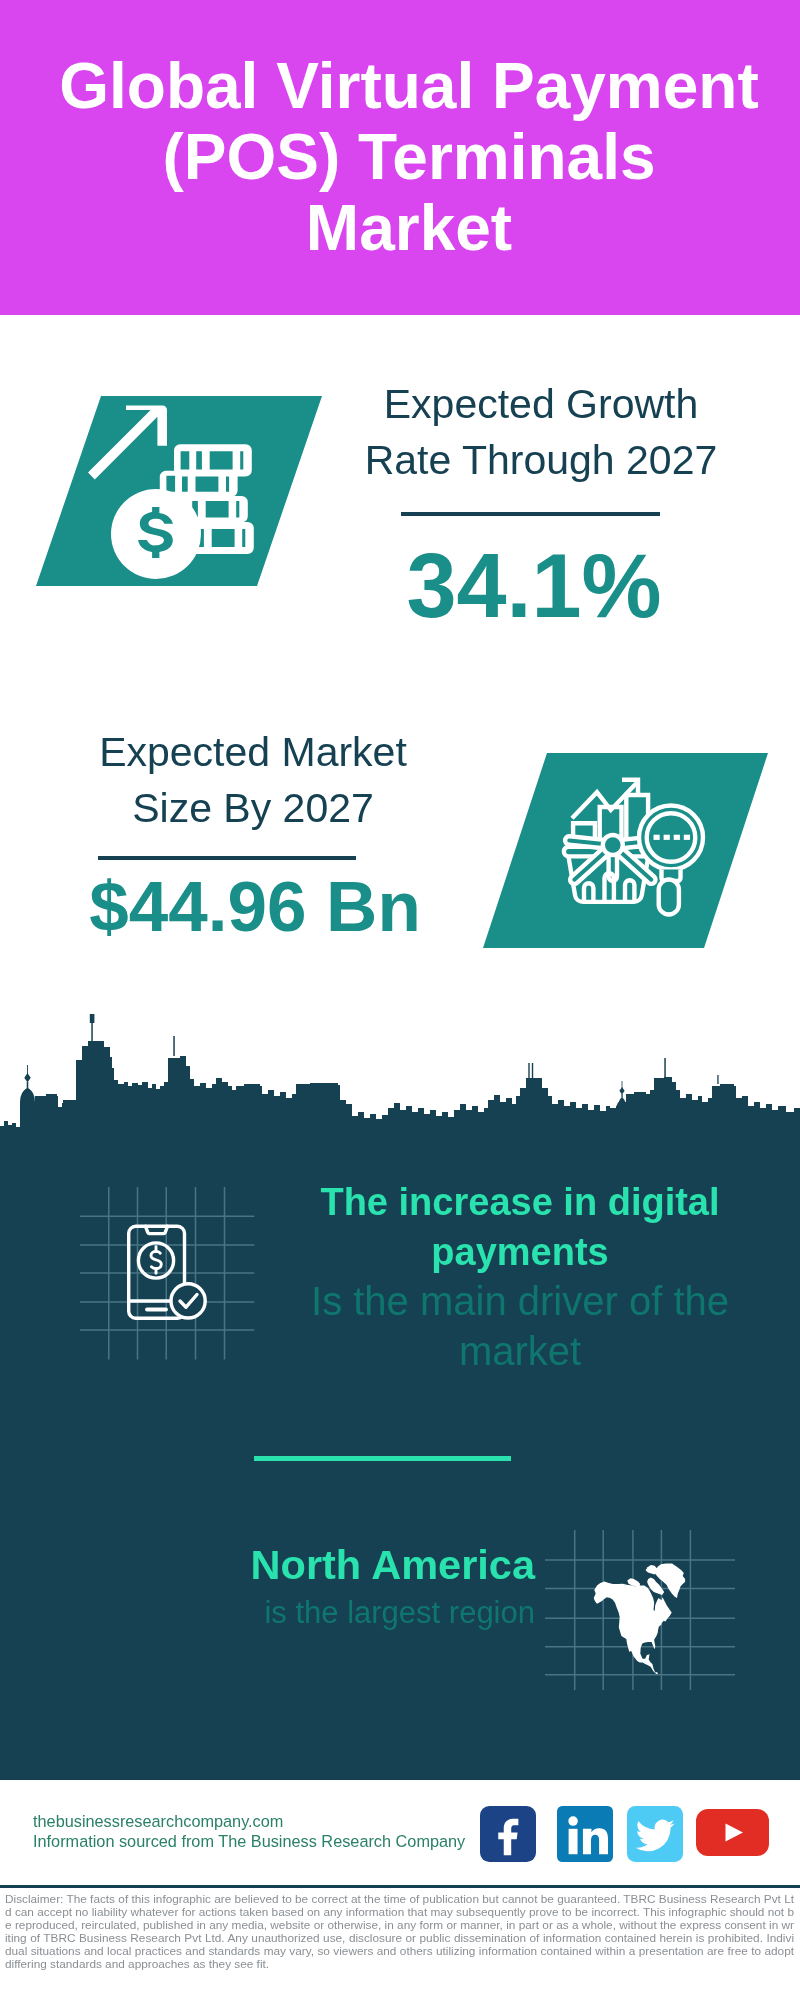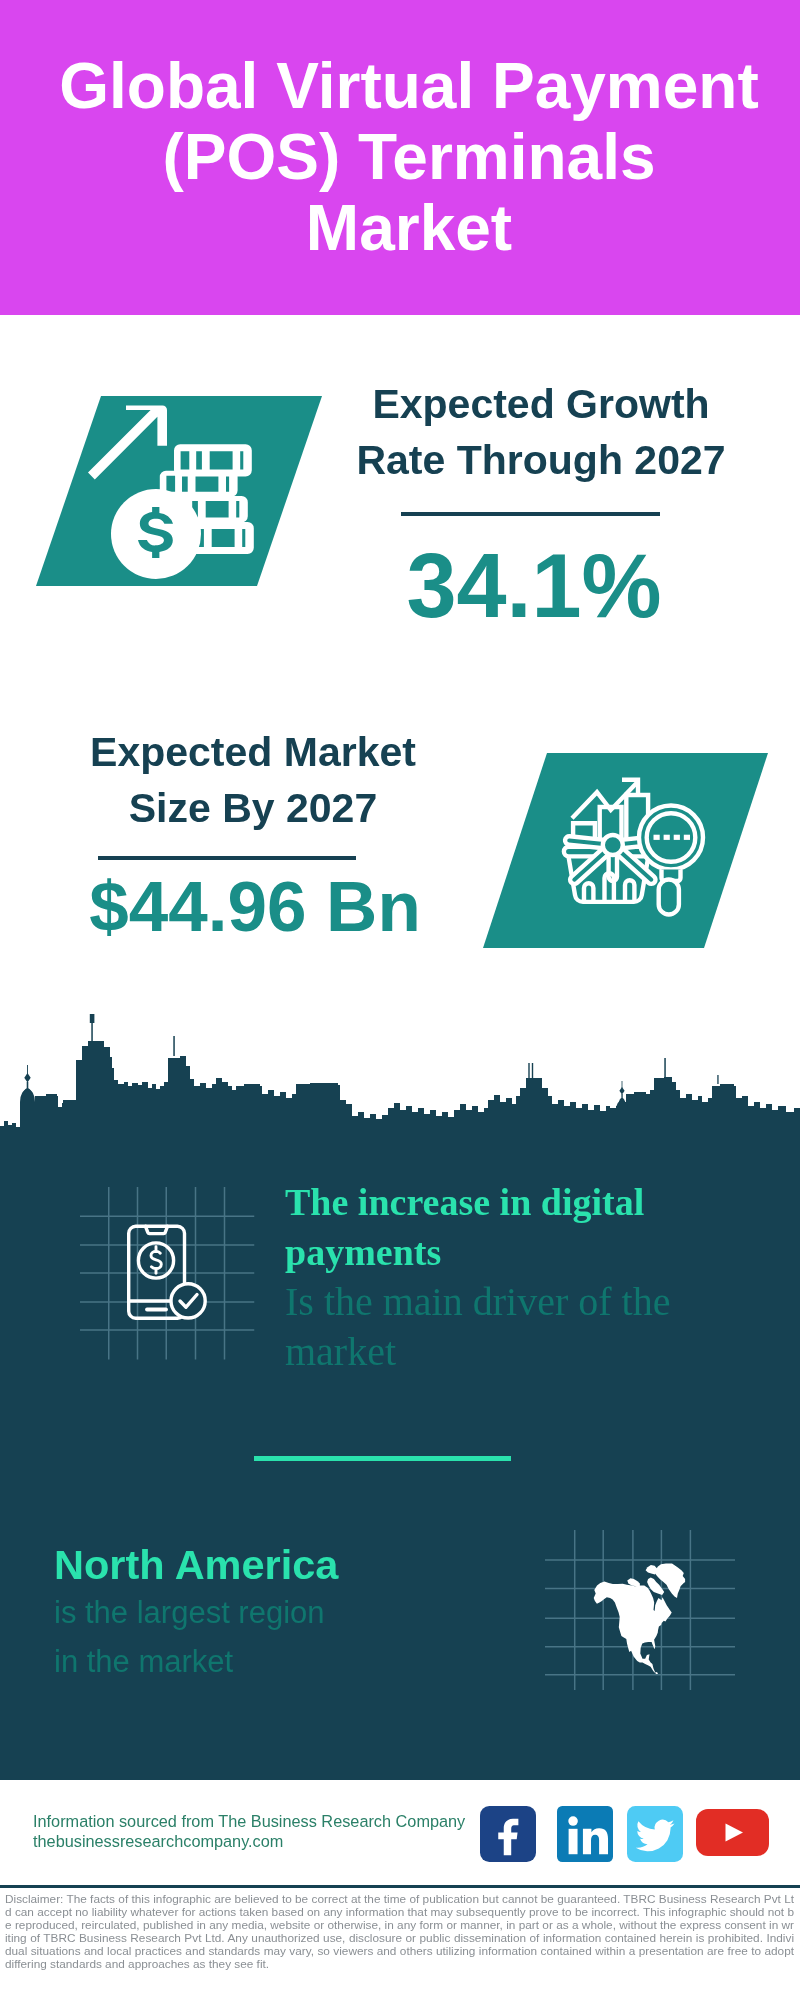"Expected Growth" .stat-label { font-weight: bold -> normal }
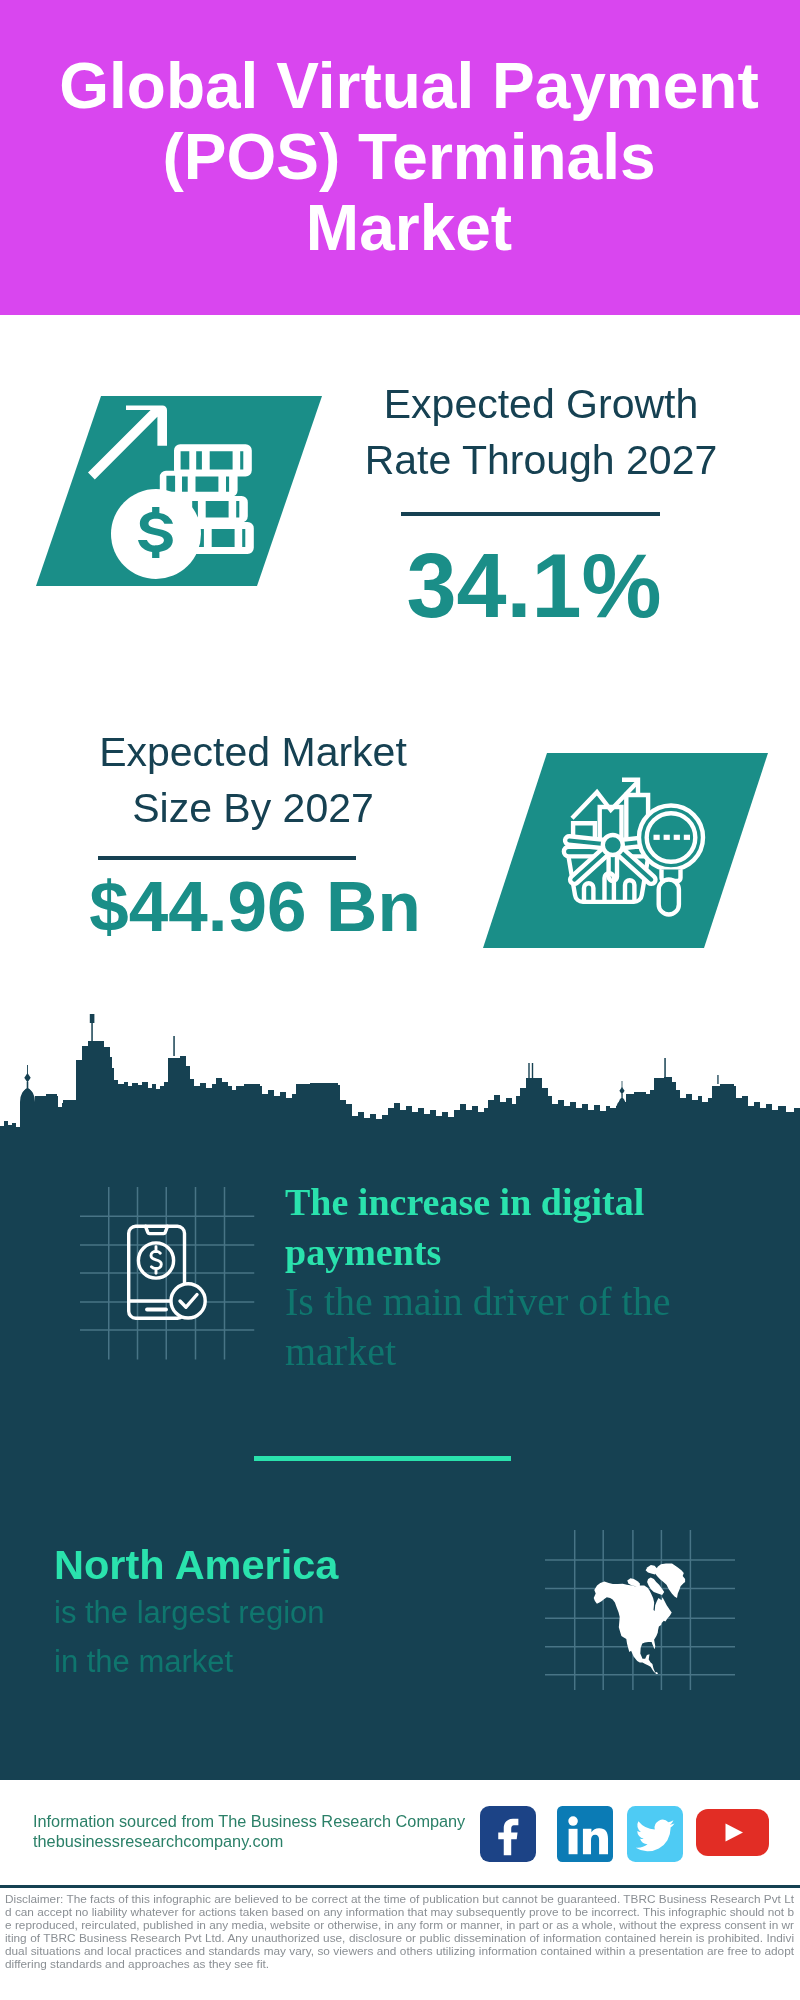"The increase in digital payments" .driver-text { font-family: Liberation Serif, serif -> none; text-align: none -> center }
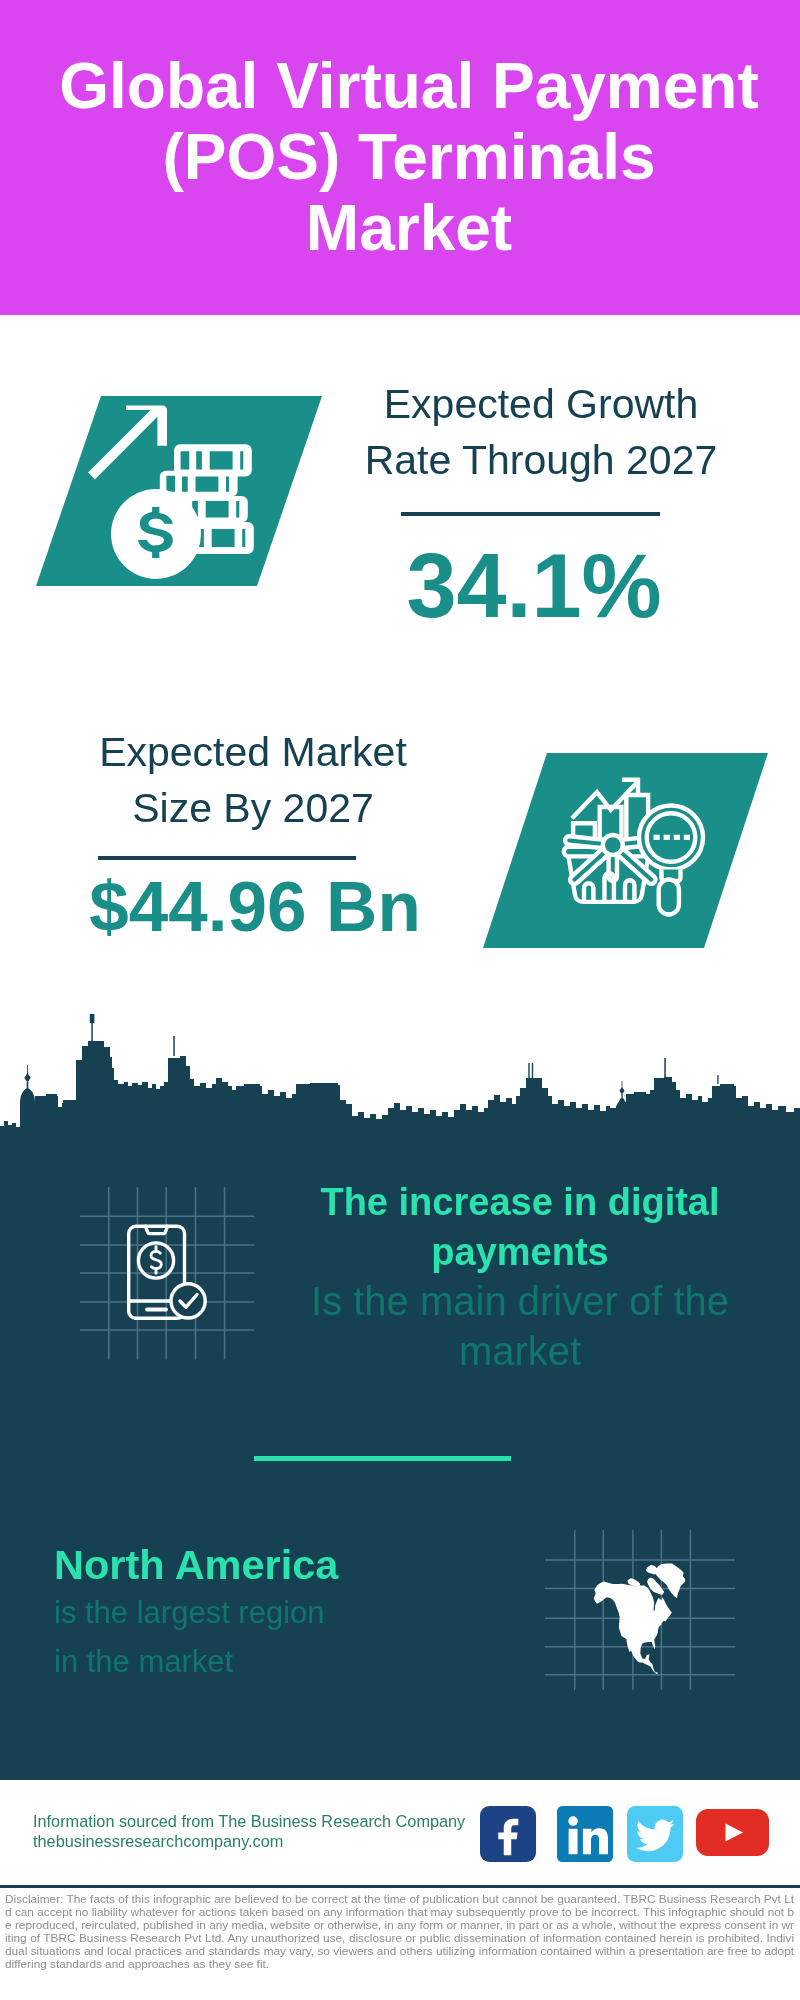"North America" .region-text { text-align: left -> right }
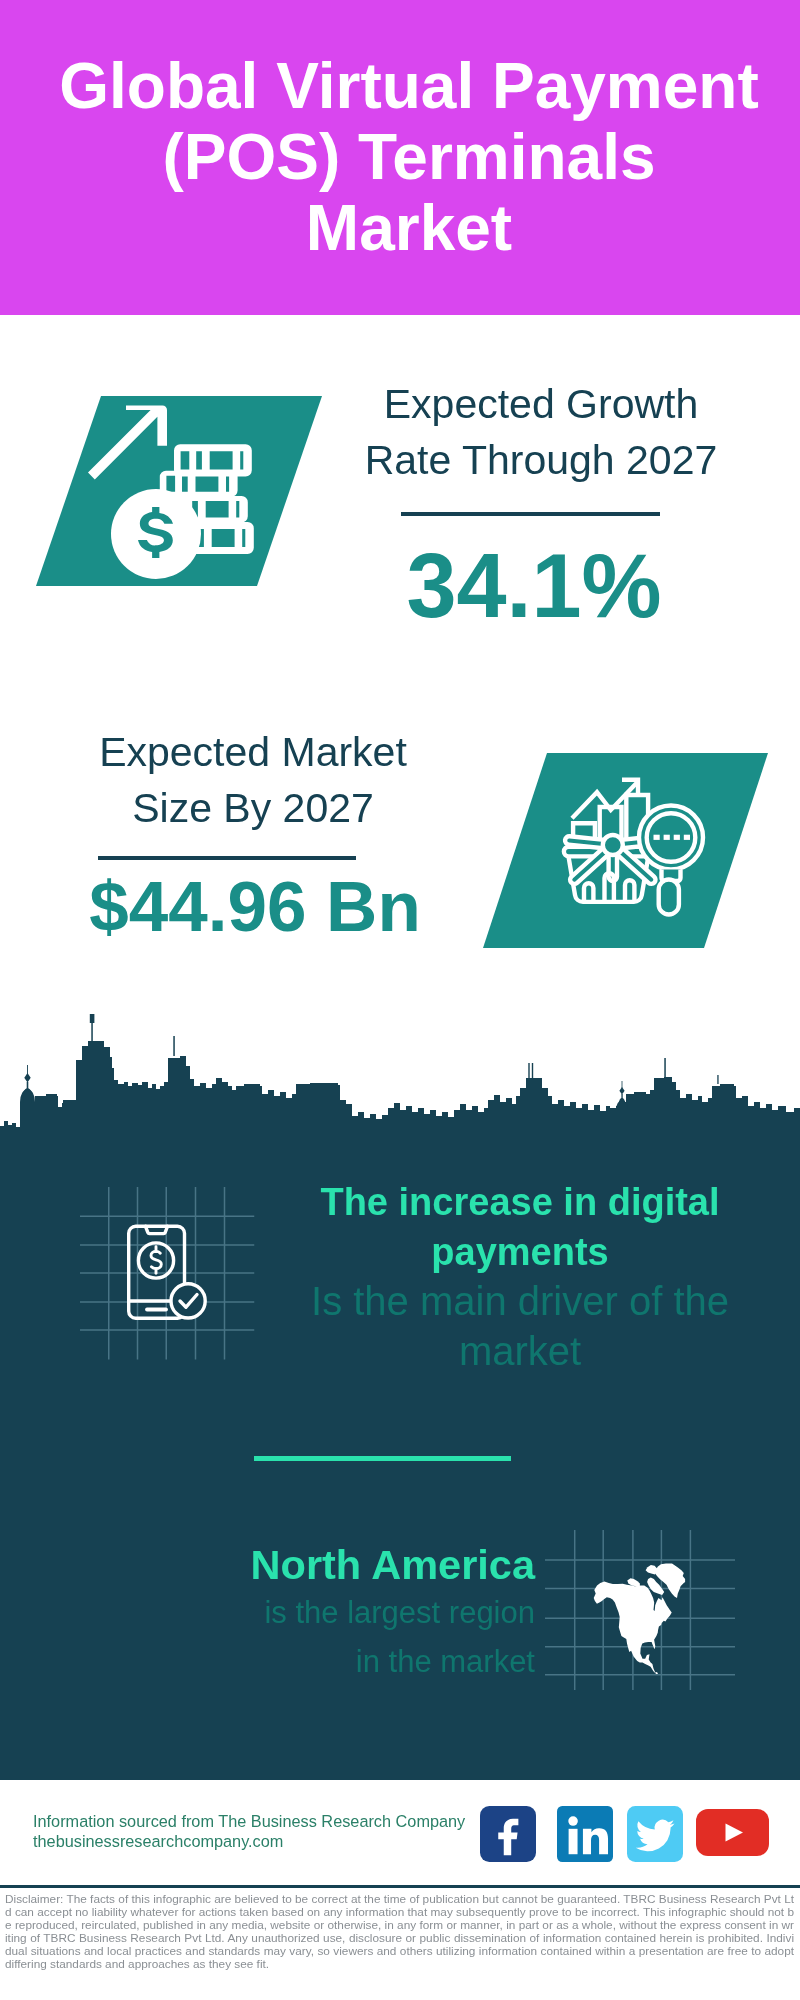"in the market" div.plain { html: <div>in the market</div> -> none }
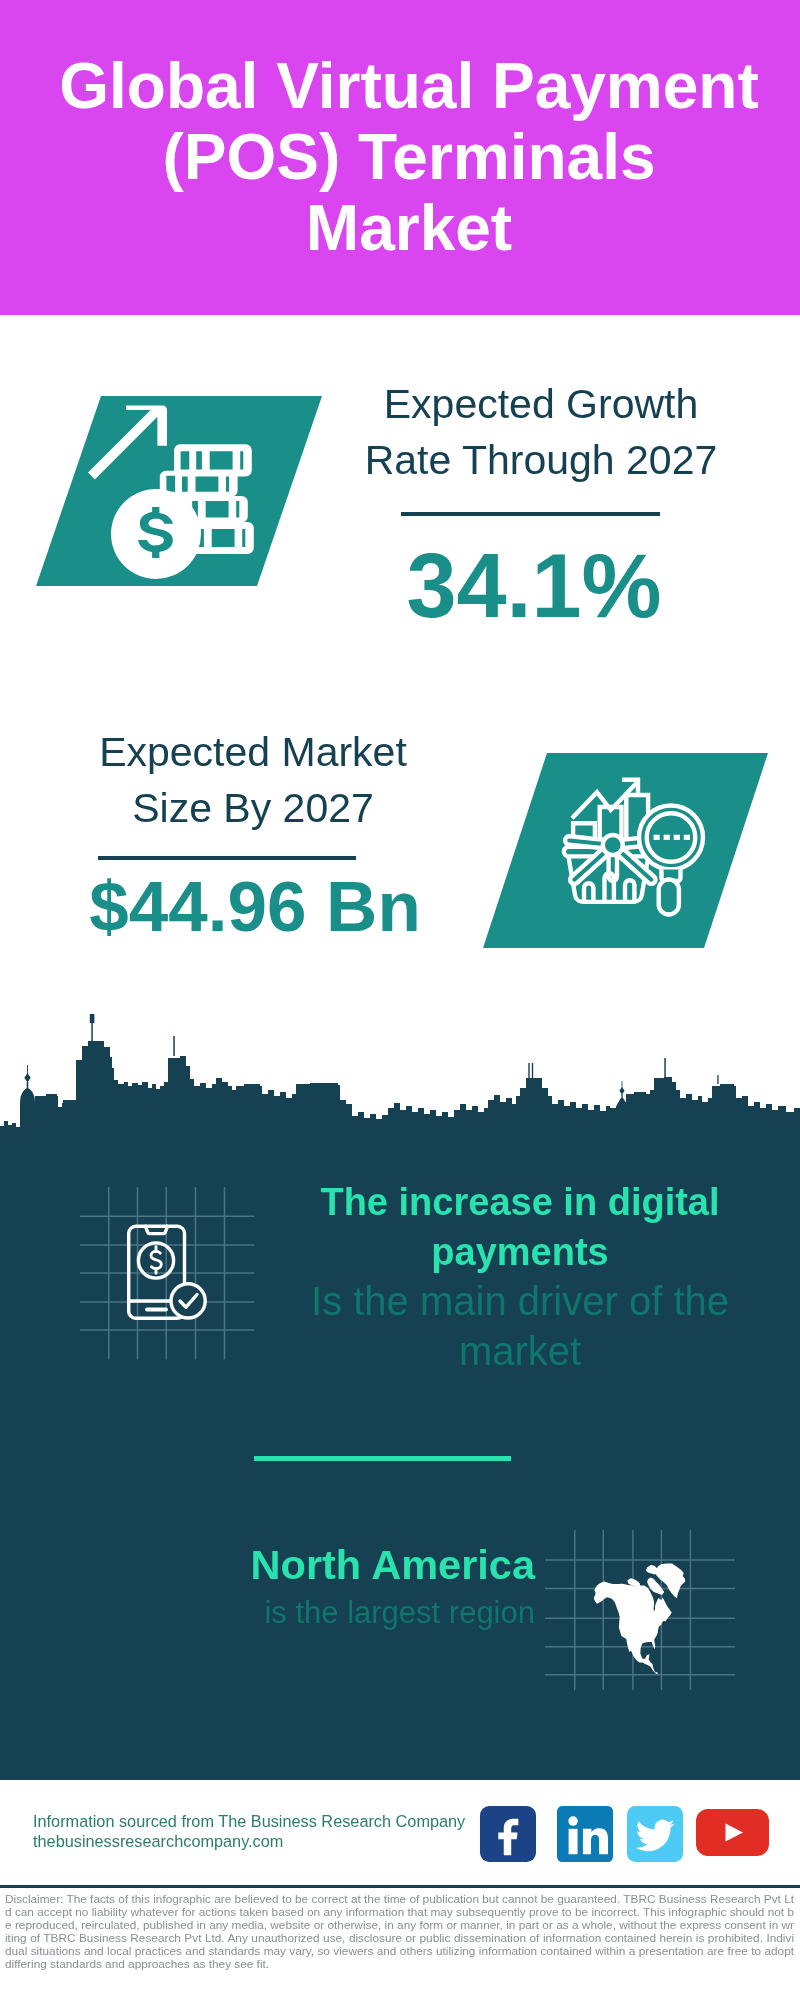"Information sourced from The Business" div { order: before "thebusinessresearchcompany.com" -> after "thebusinessresearchcompany.com" }
